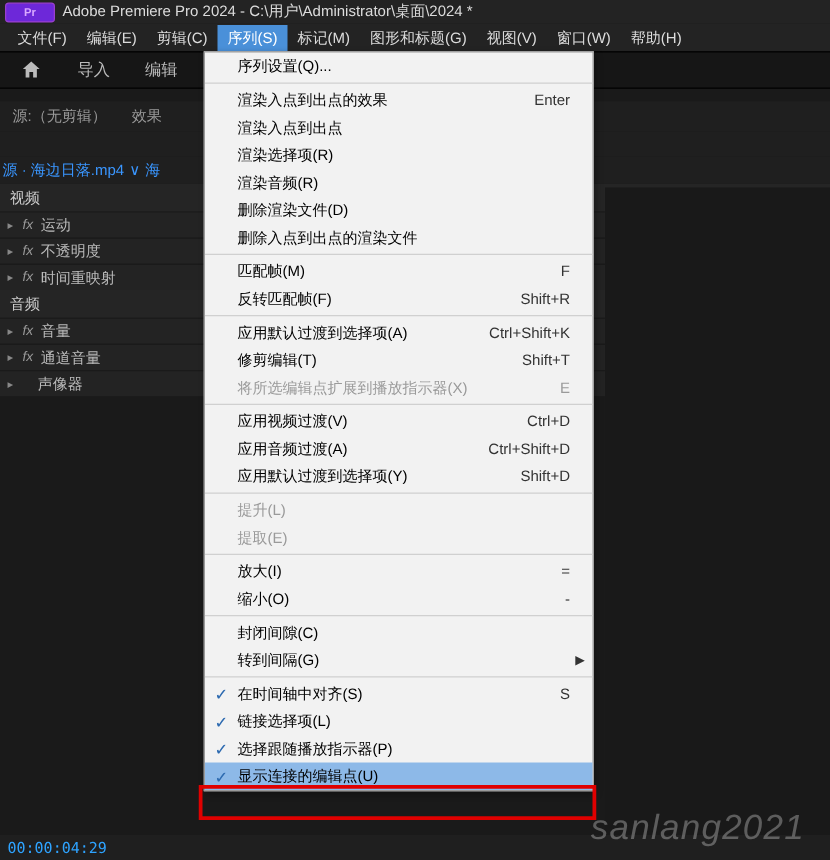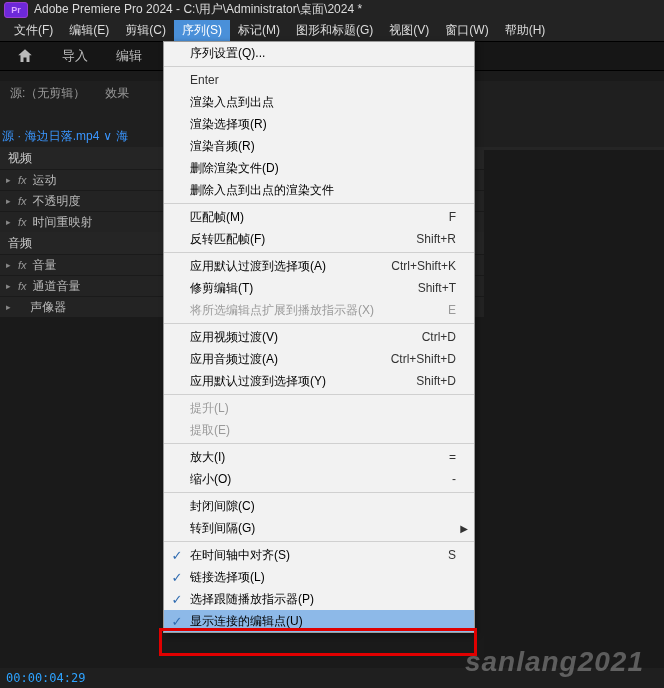"Pr" .titlebar .logo { width: 24px -> 40px }
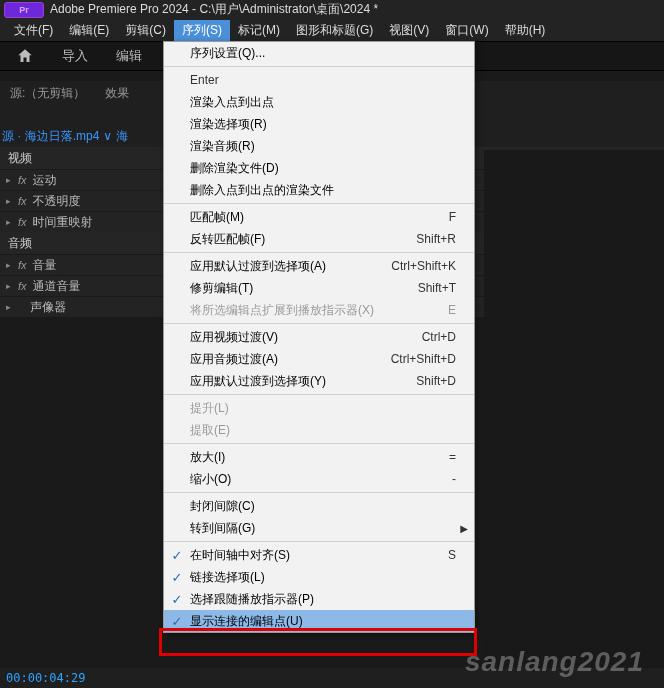"渲染入点到出点的效果" span.label { html: none -> <span>渲染入点到出点的效果</span> }
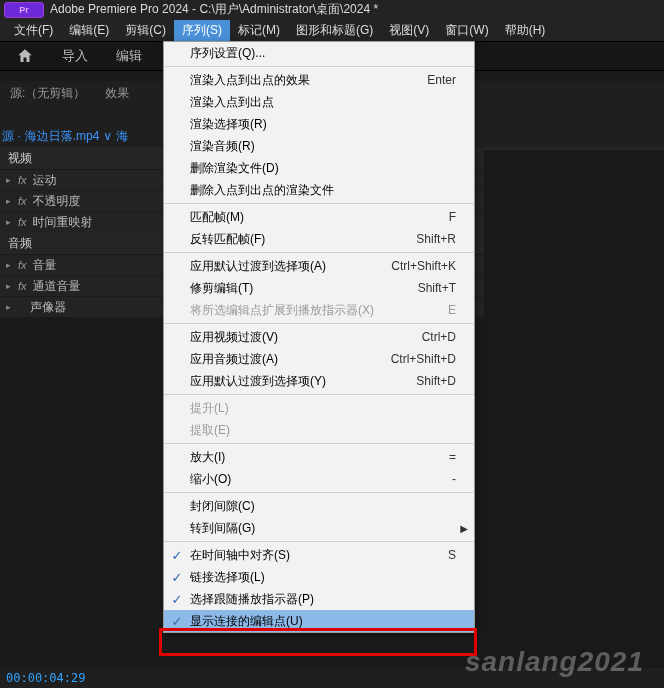"sanlang2021" .watermark { font-weight: bold -> normal }
